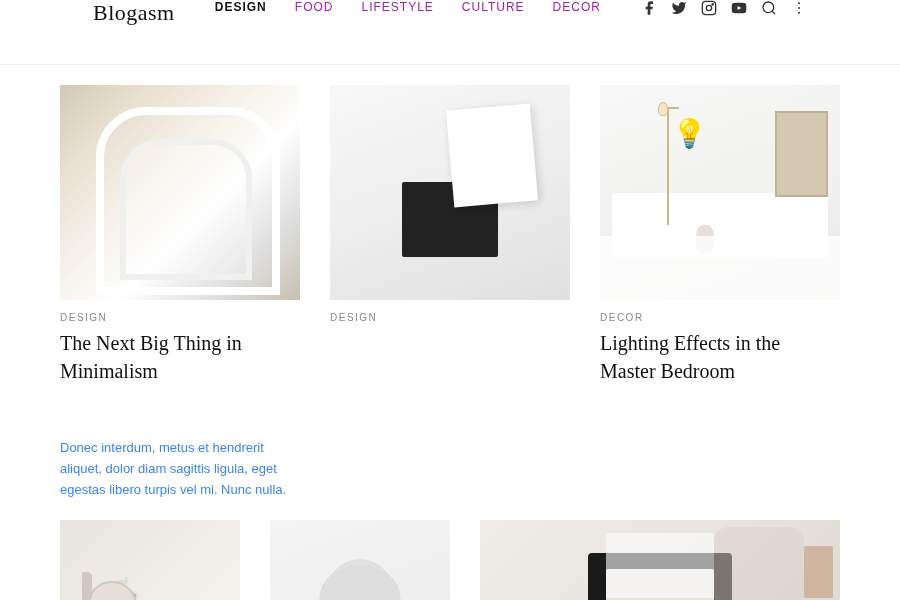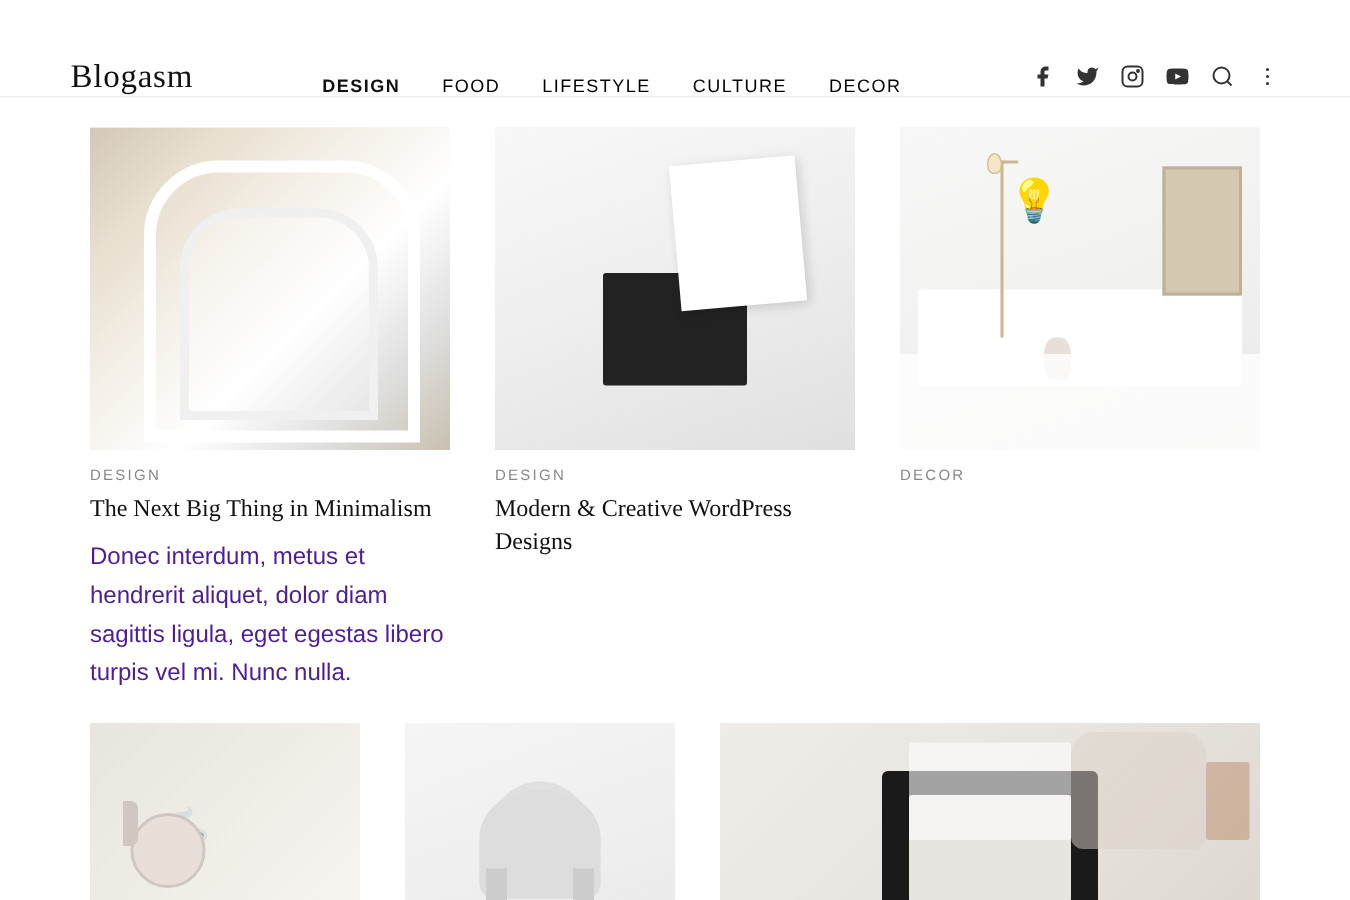"Blogasm" header { align-items: flex-end -> flex-start; padding: 0 47px -> 0 93px }
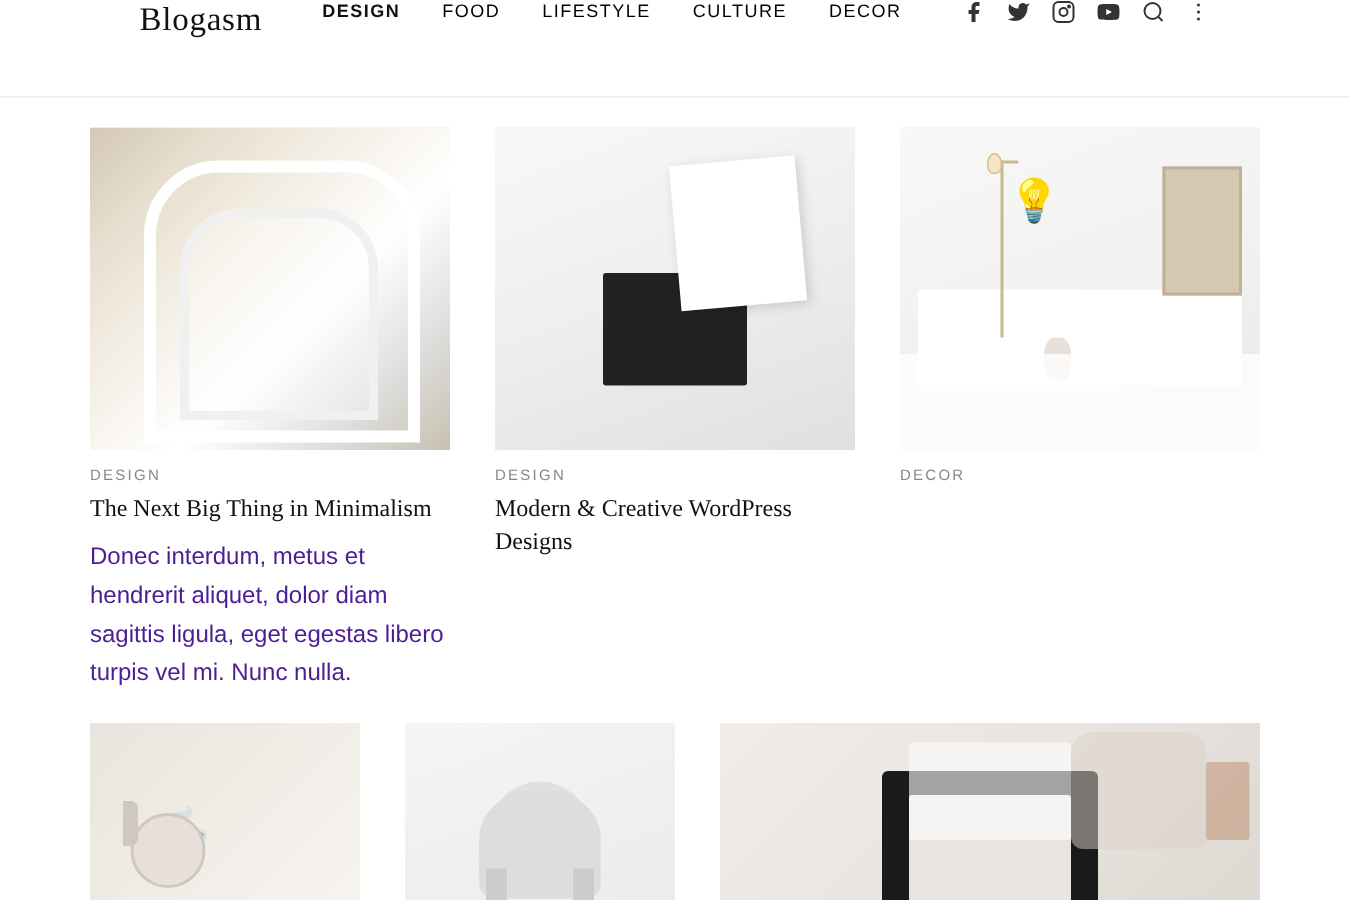"FOOD" nav a { color: #000000 -> #a21caf }
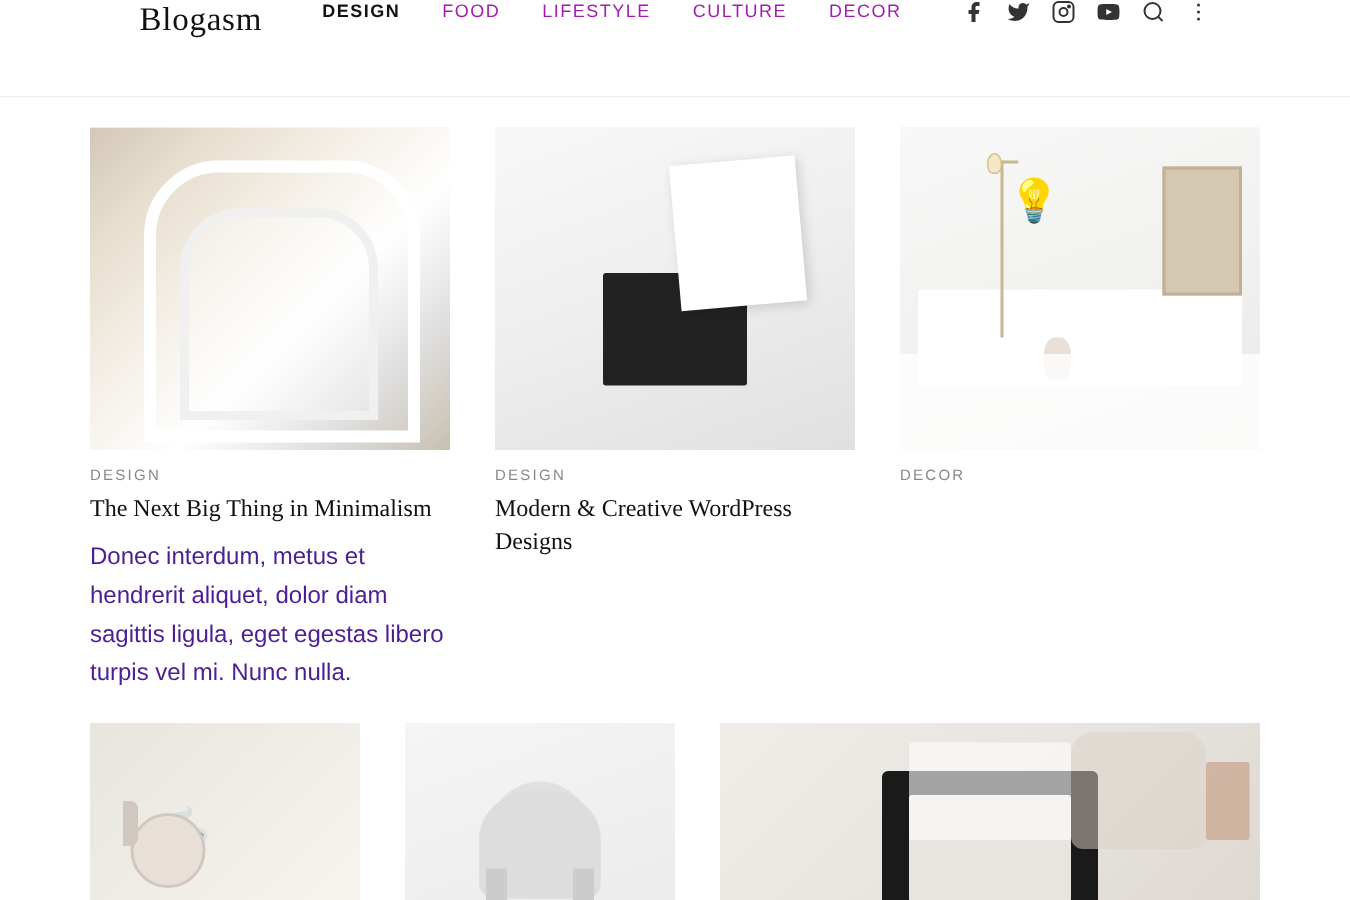"The Next Big Thing in" .article-title { font-size: 16px -> 20px }
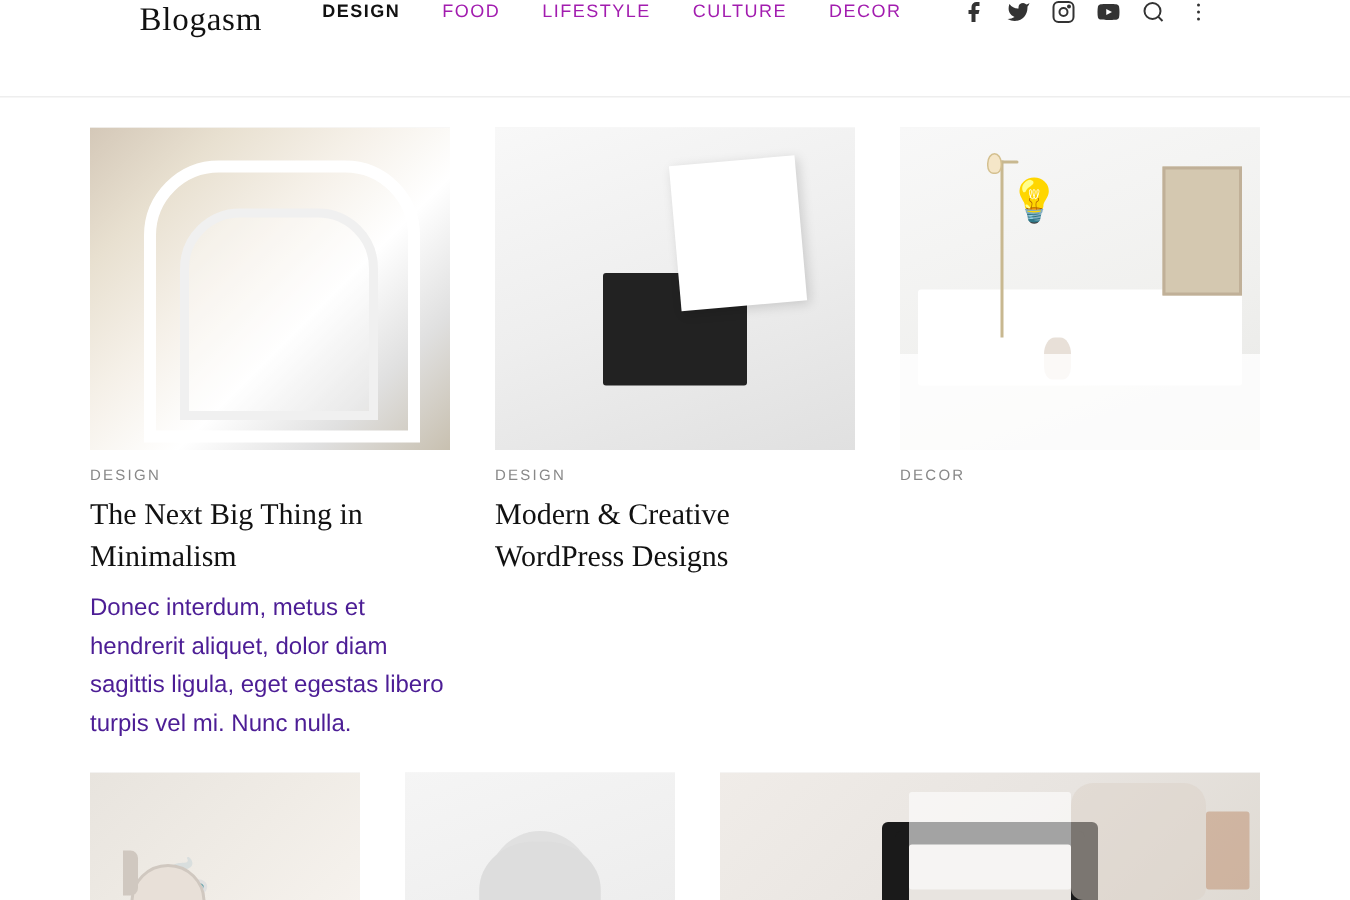"Modern & Creative WordPress Designs" h2.article-title { html: <h2>Modern &amp; Creative WordPress Designs</h2> -> none }
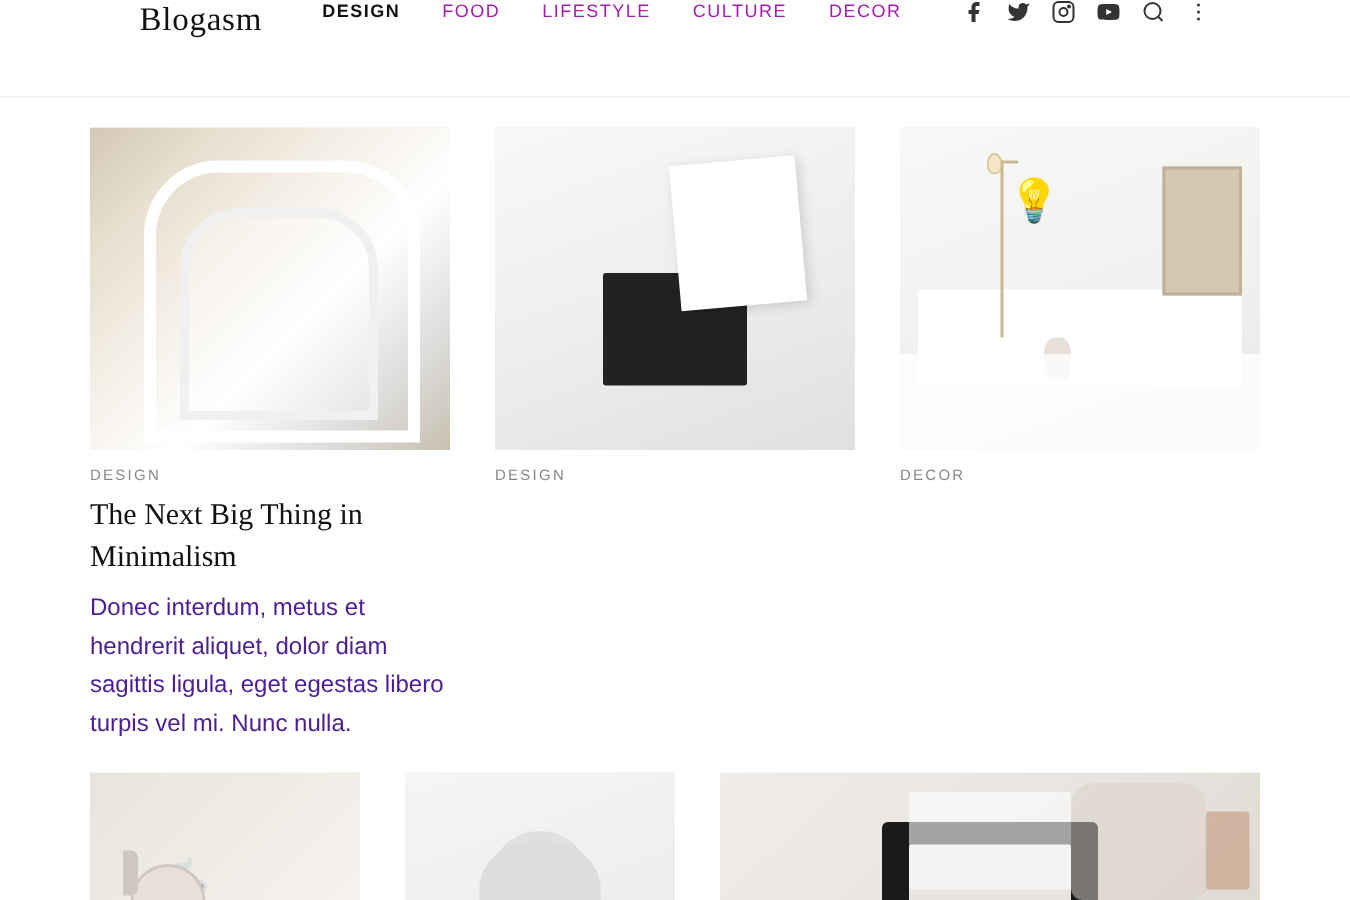"Lighting Effects in the Master" h2.article-title { html: none -> <h2>Lighting Effects in the Master Bedroom</h2> }
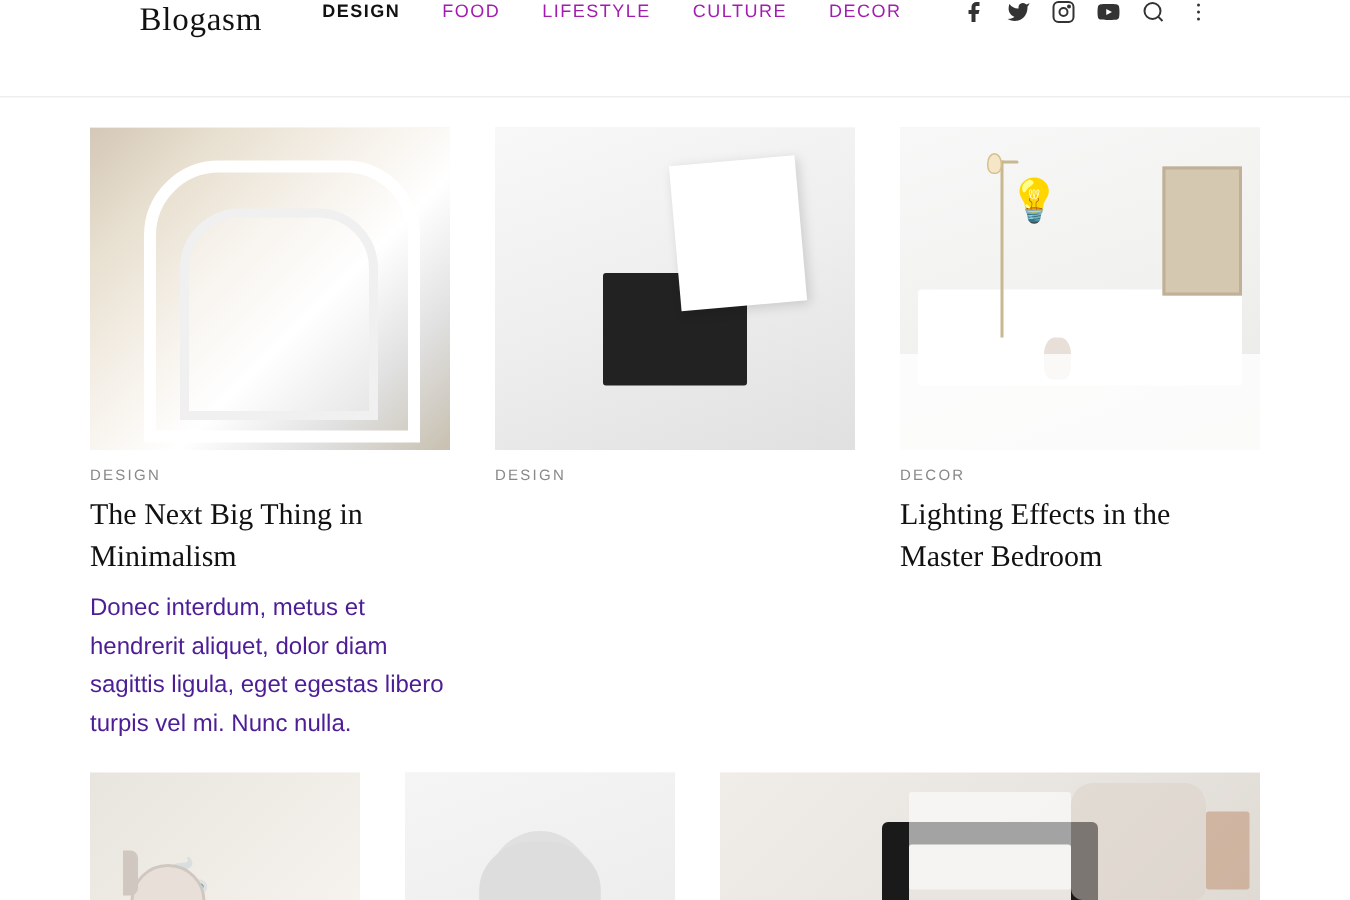"Donec interdum, metus et hendrerit" .article-excerpt { color: #4c1d95 -> #3b82f6; font-size: 16px -> 13px; margin-top: none -> 45px }
